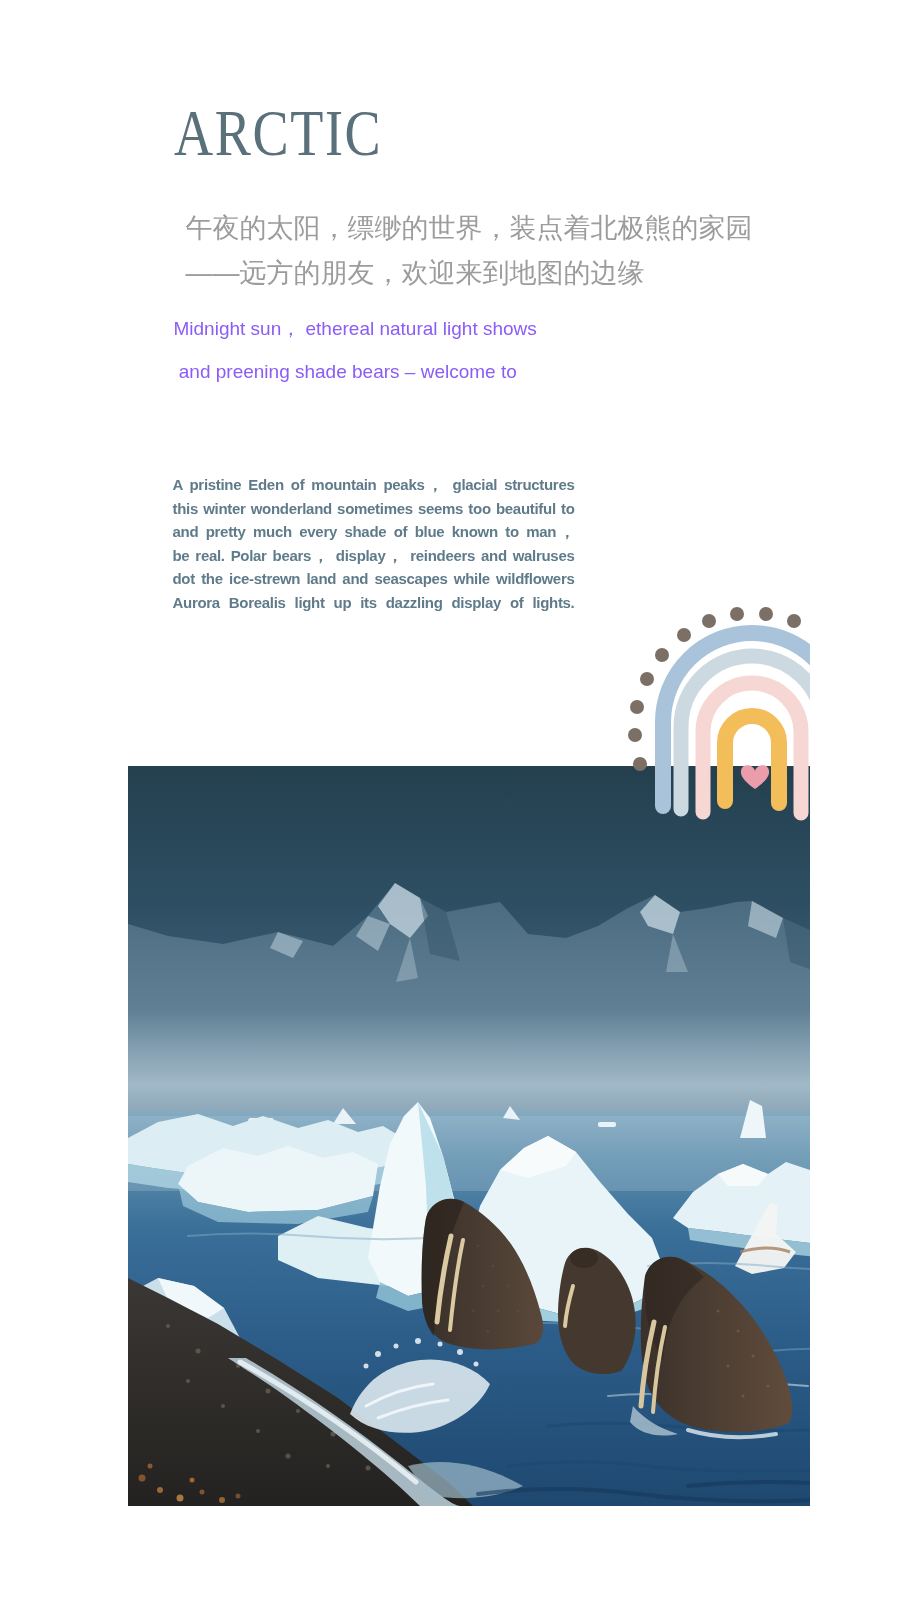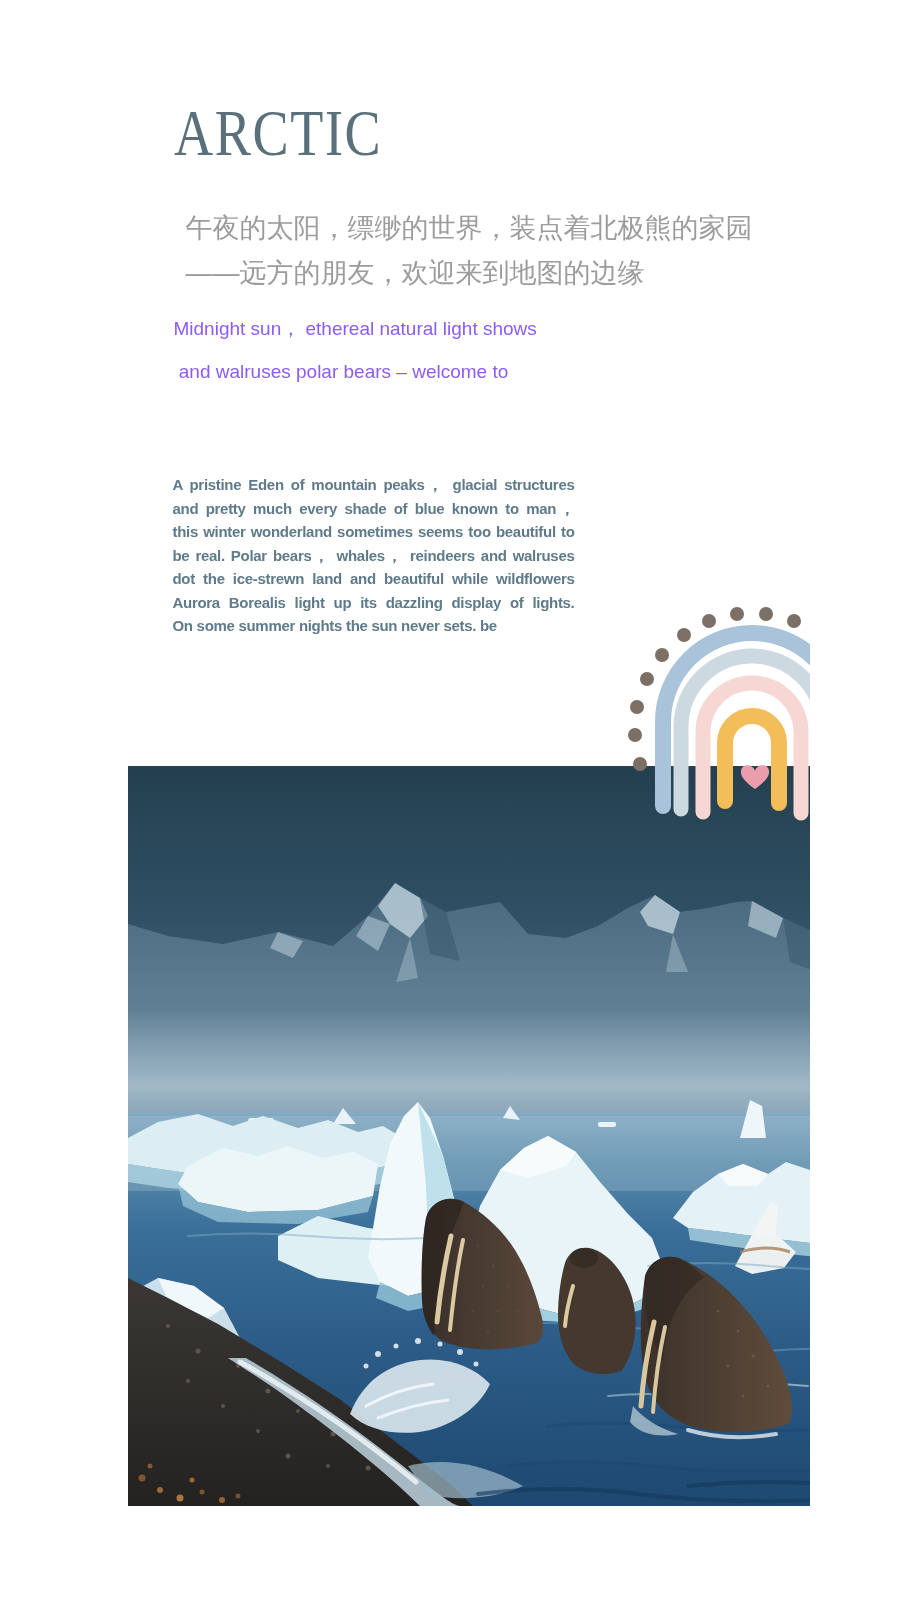"and walruses polar bears –" div.line { text: walruses polar -> preening shade }
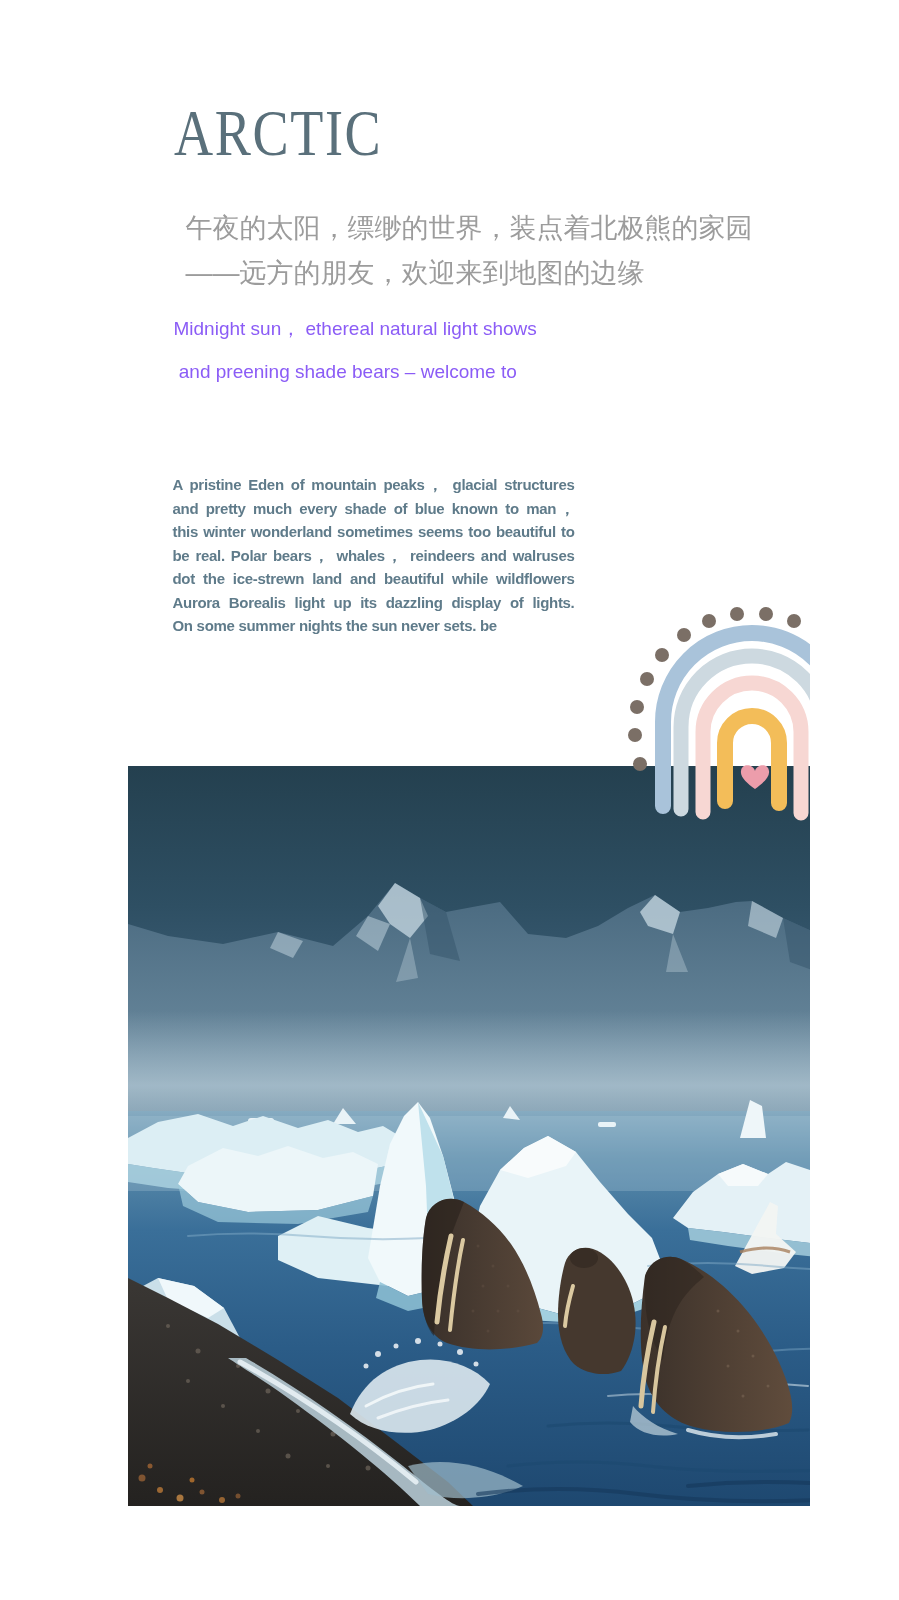"and pretty much every shade" div.jline { order: before "this winter wonderland sometimes seems" -> after "this winter wonderland sometimes seems" }
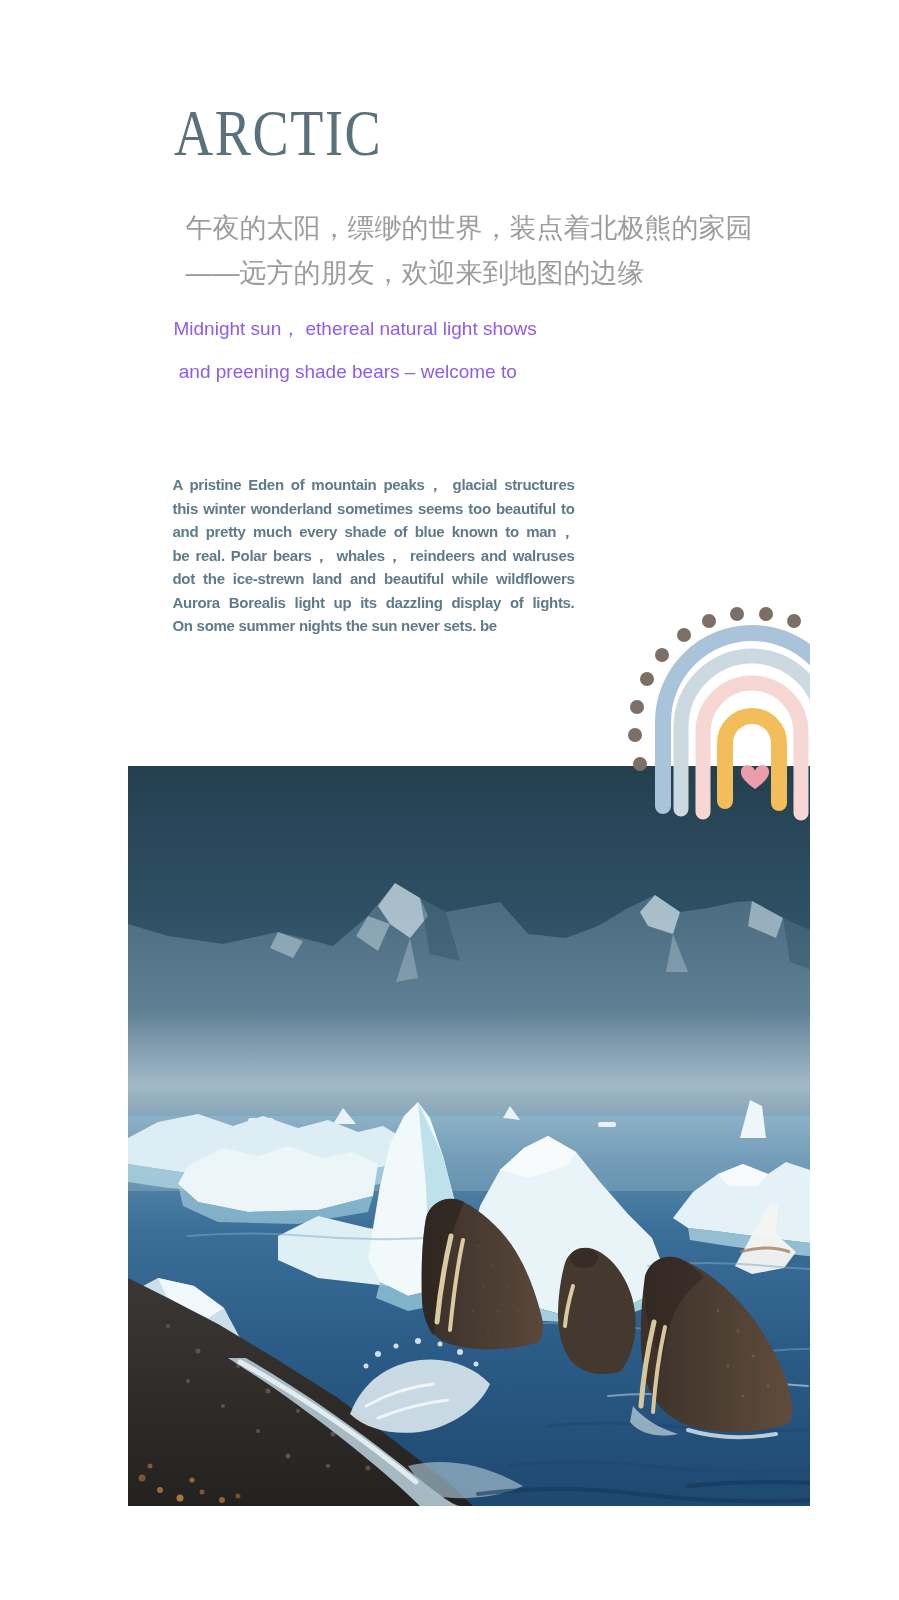"be real. Polar bears， whales，" div.jline { text: whales -> display }
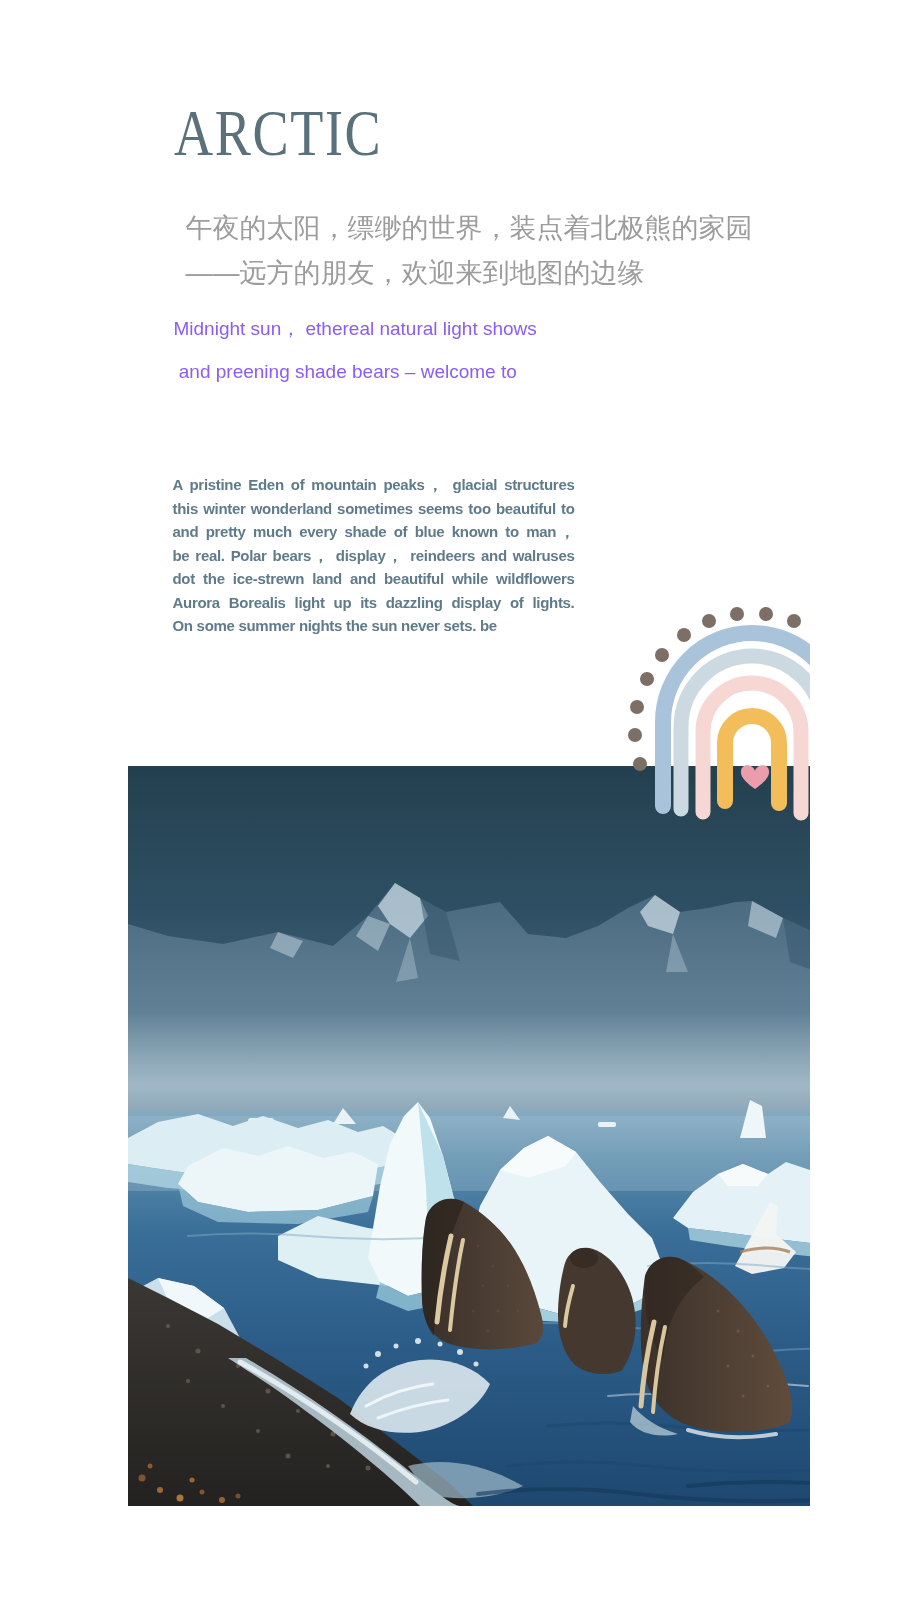"dot the ice-strewn land and" div.jline { text: beautiful -> seascapes }
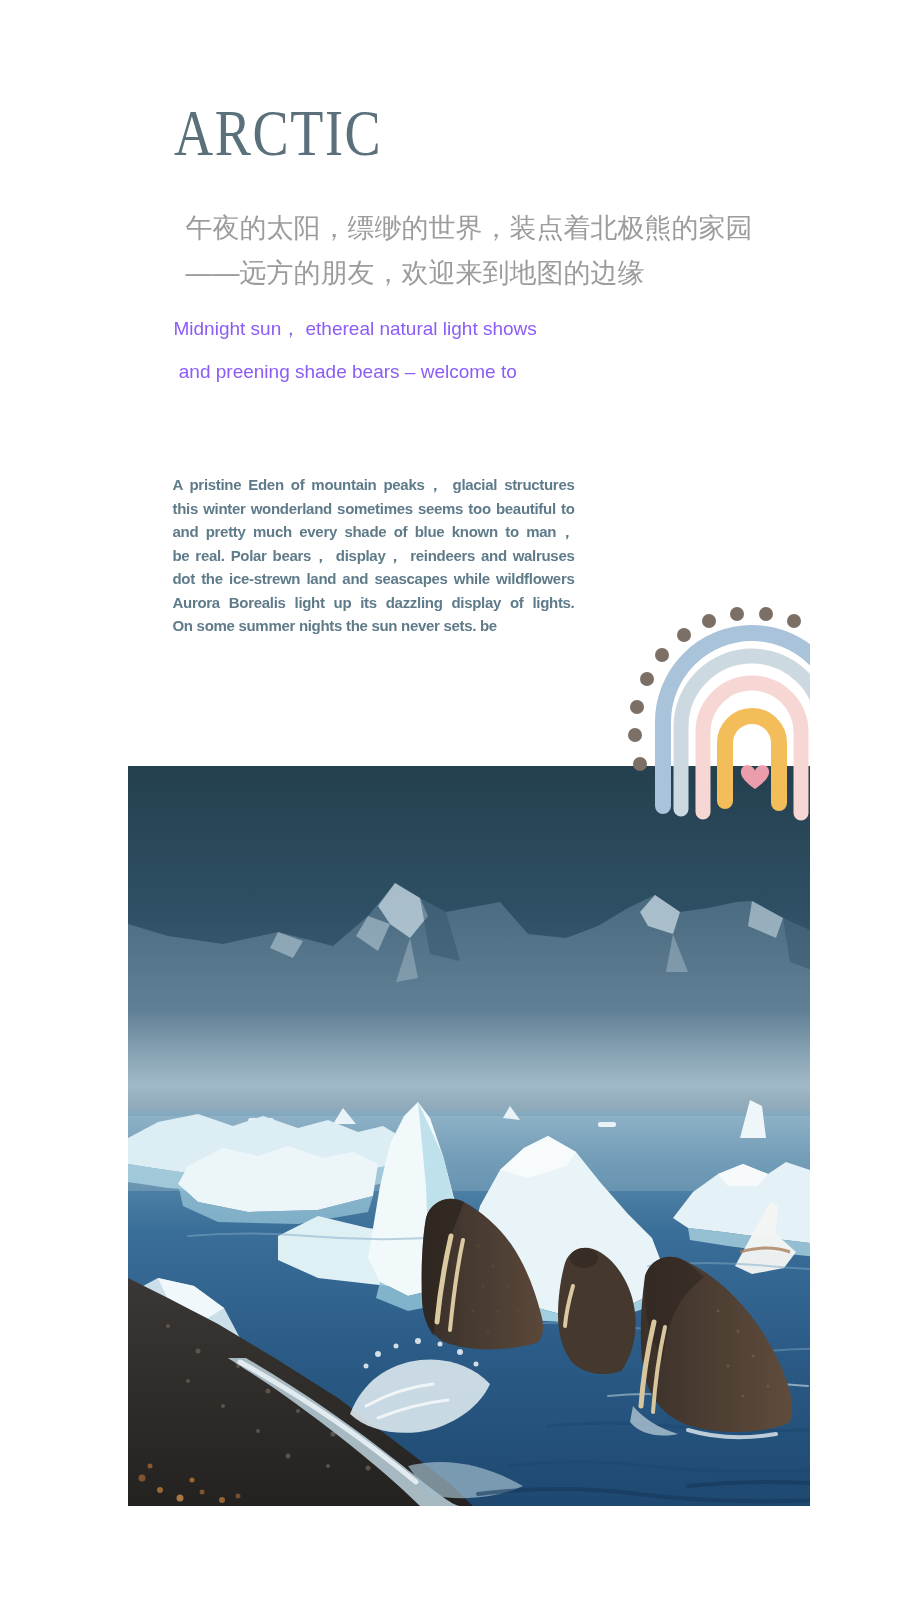"On some summer nights the" div.jline { html: <div>On some summer nights the sun never sets. be</div> -> none }
